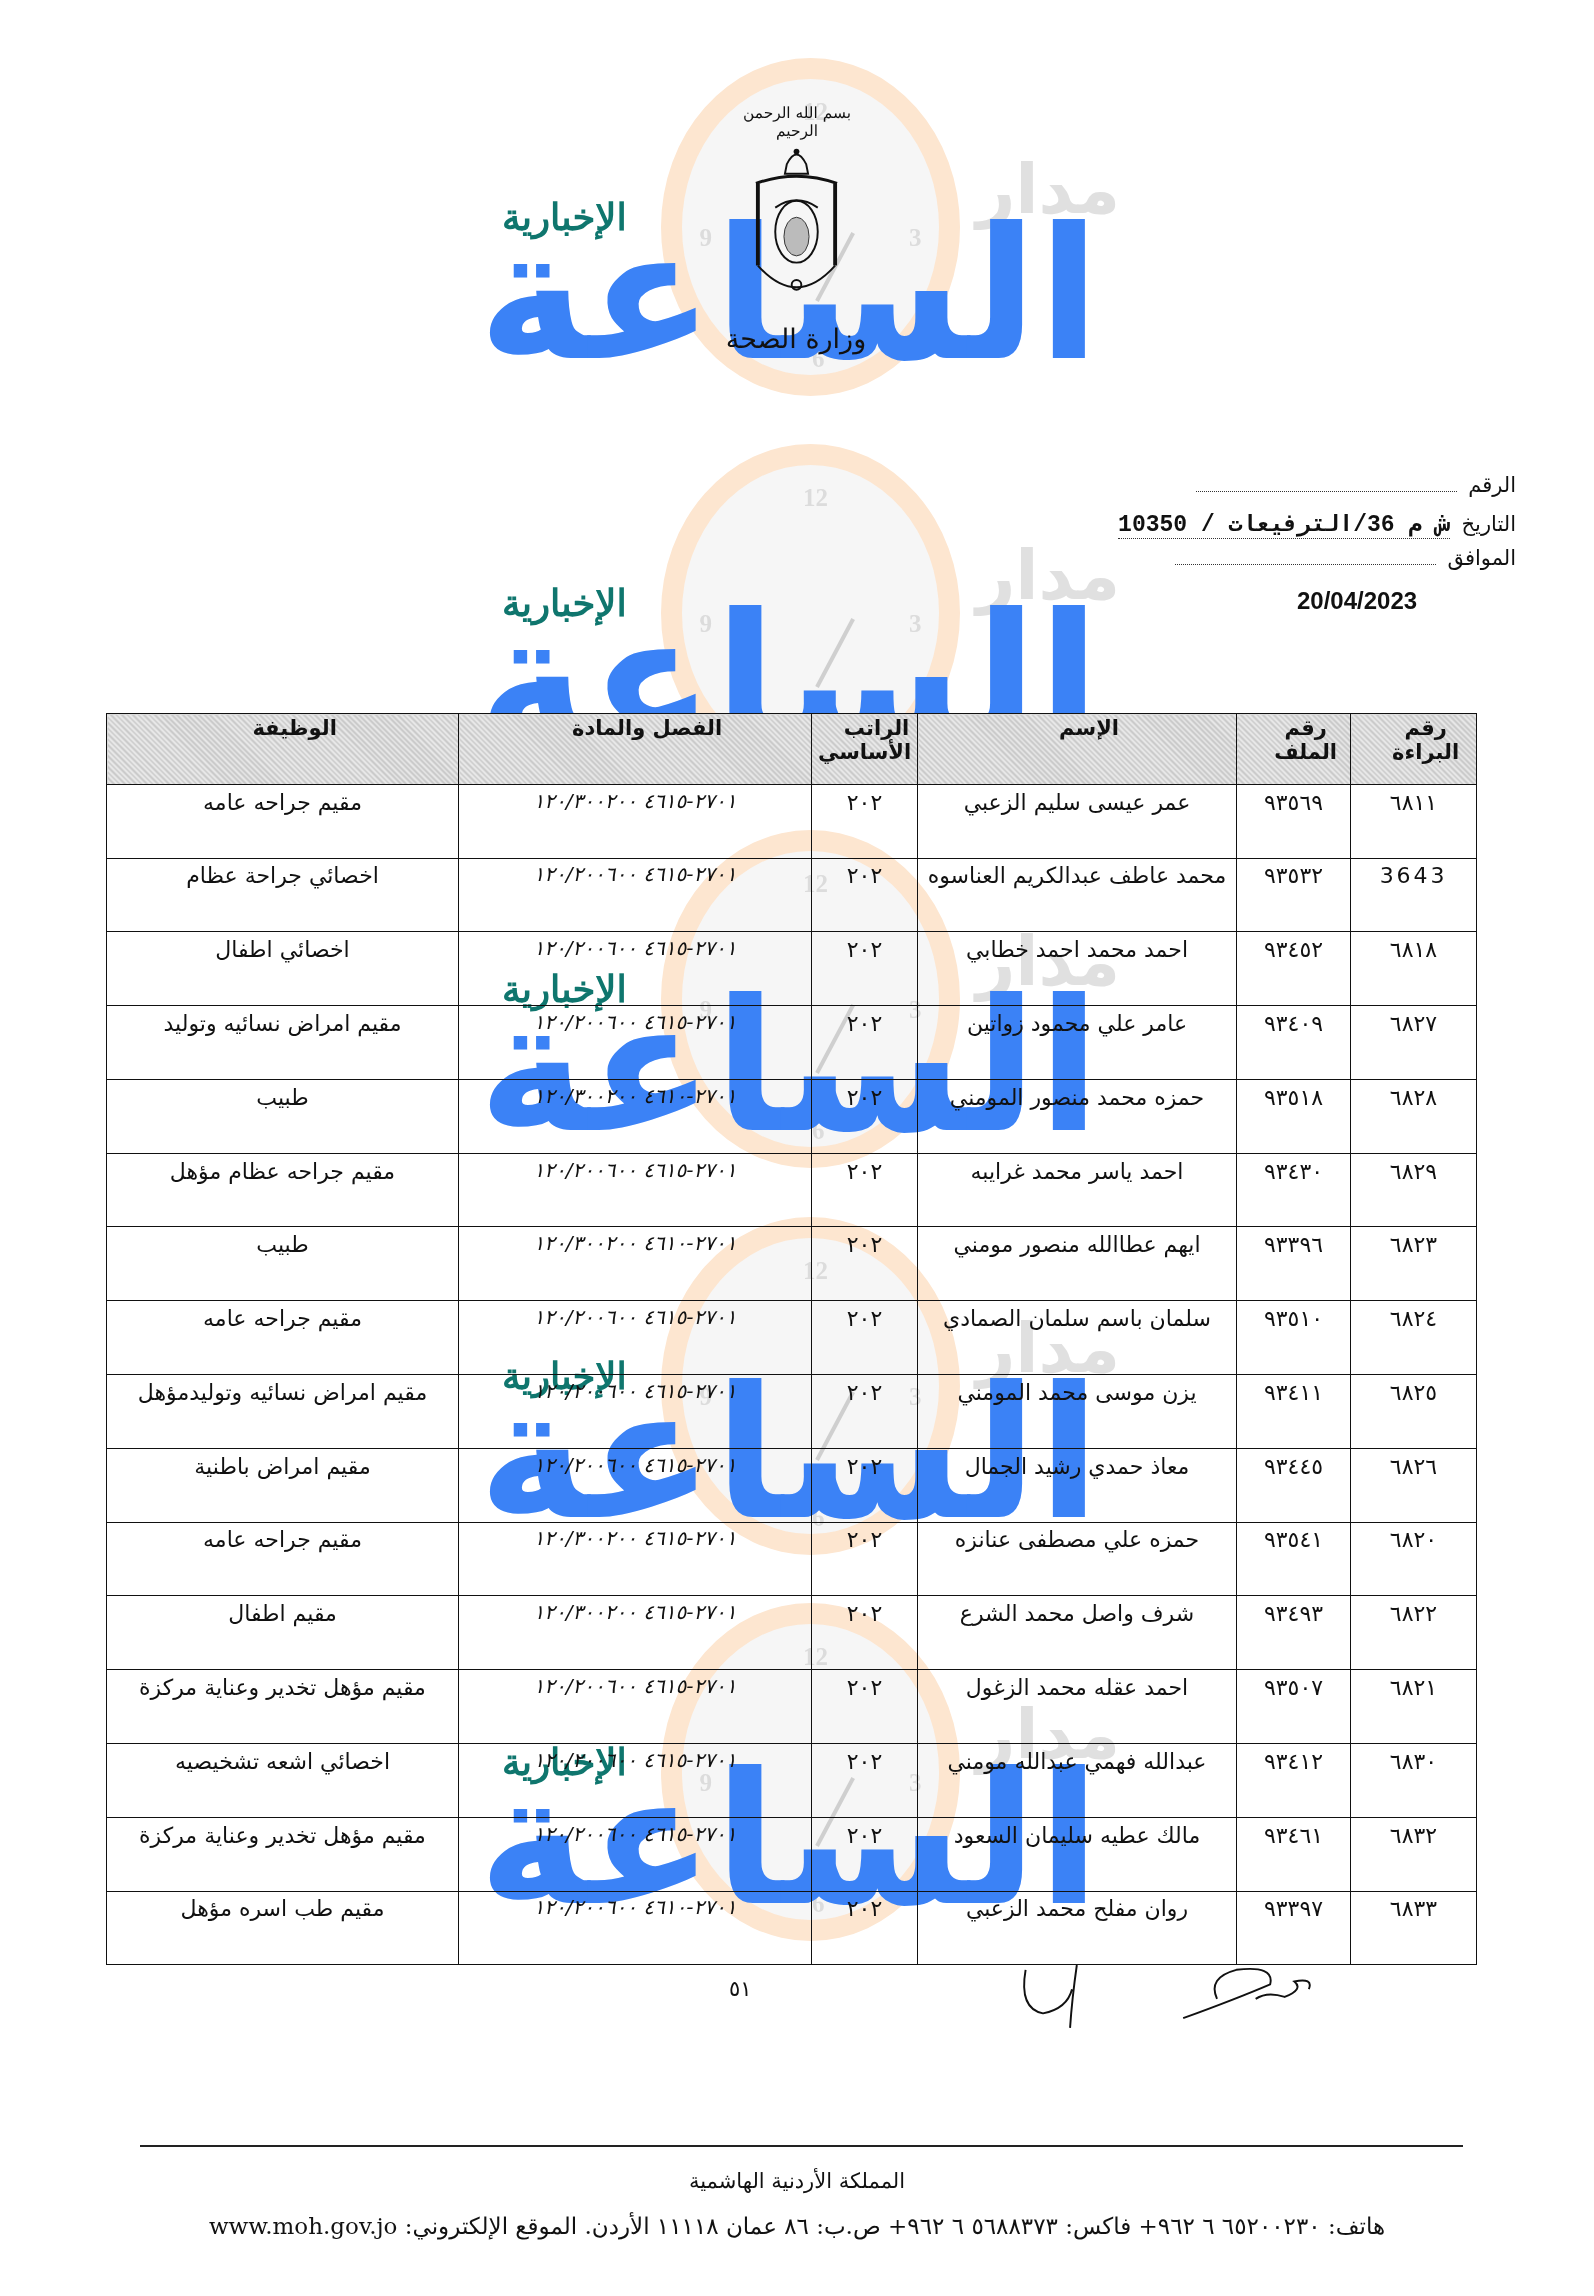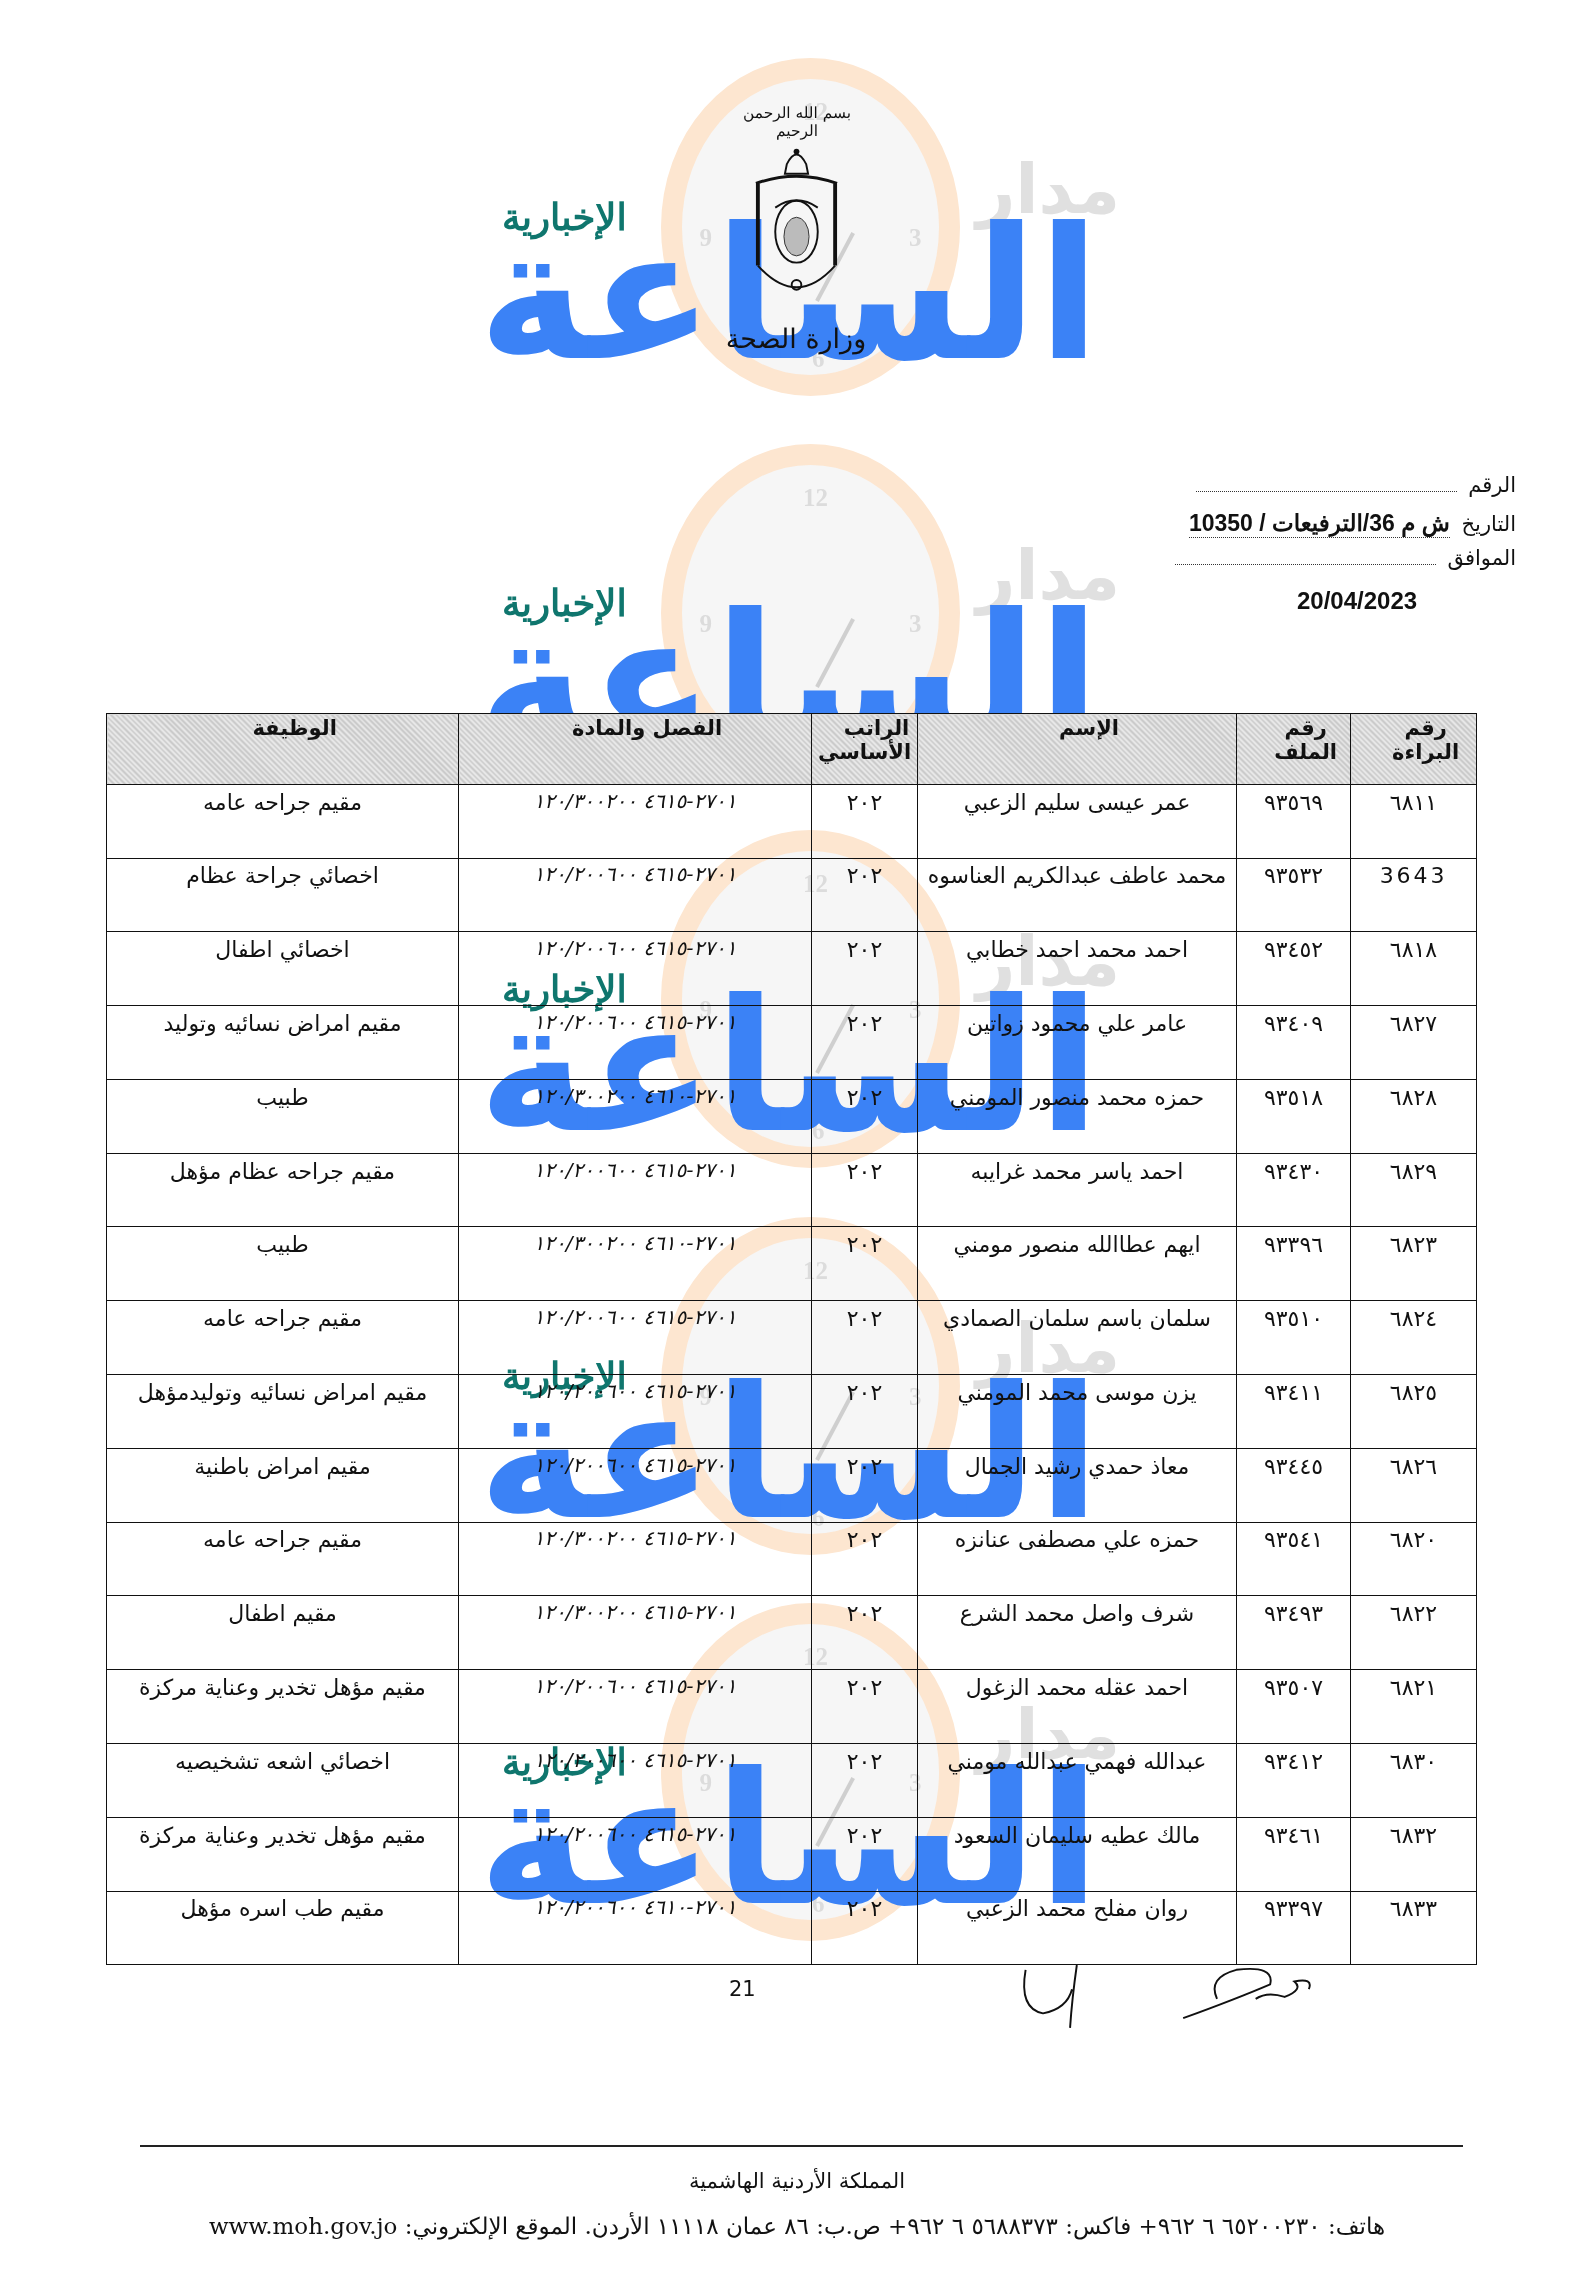"ش م 36/الترفيعات / 10350" .meta-val { font-family: Liberation Sans, sans-serif -> Liberation Mono, monospace }
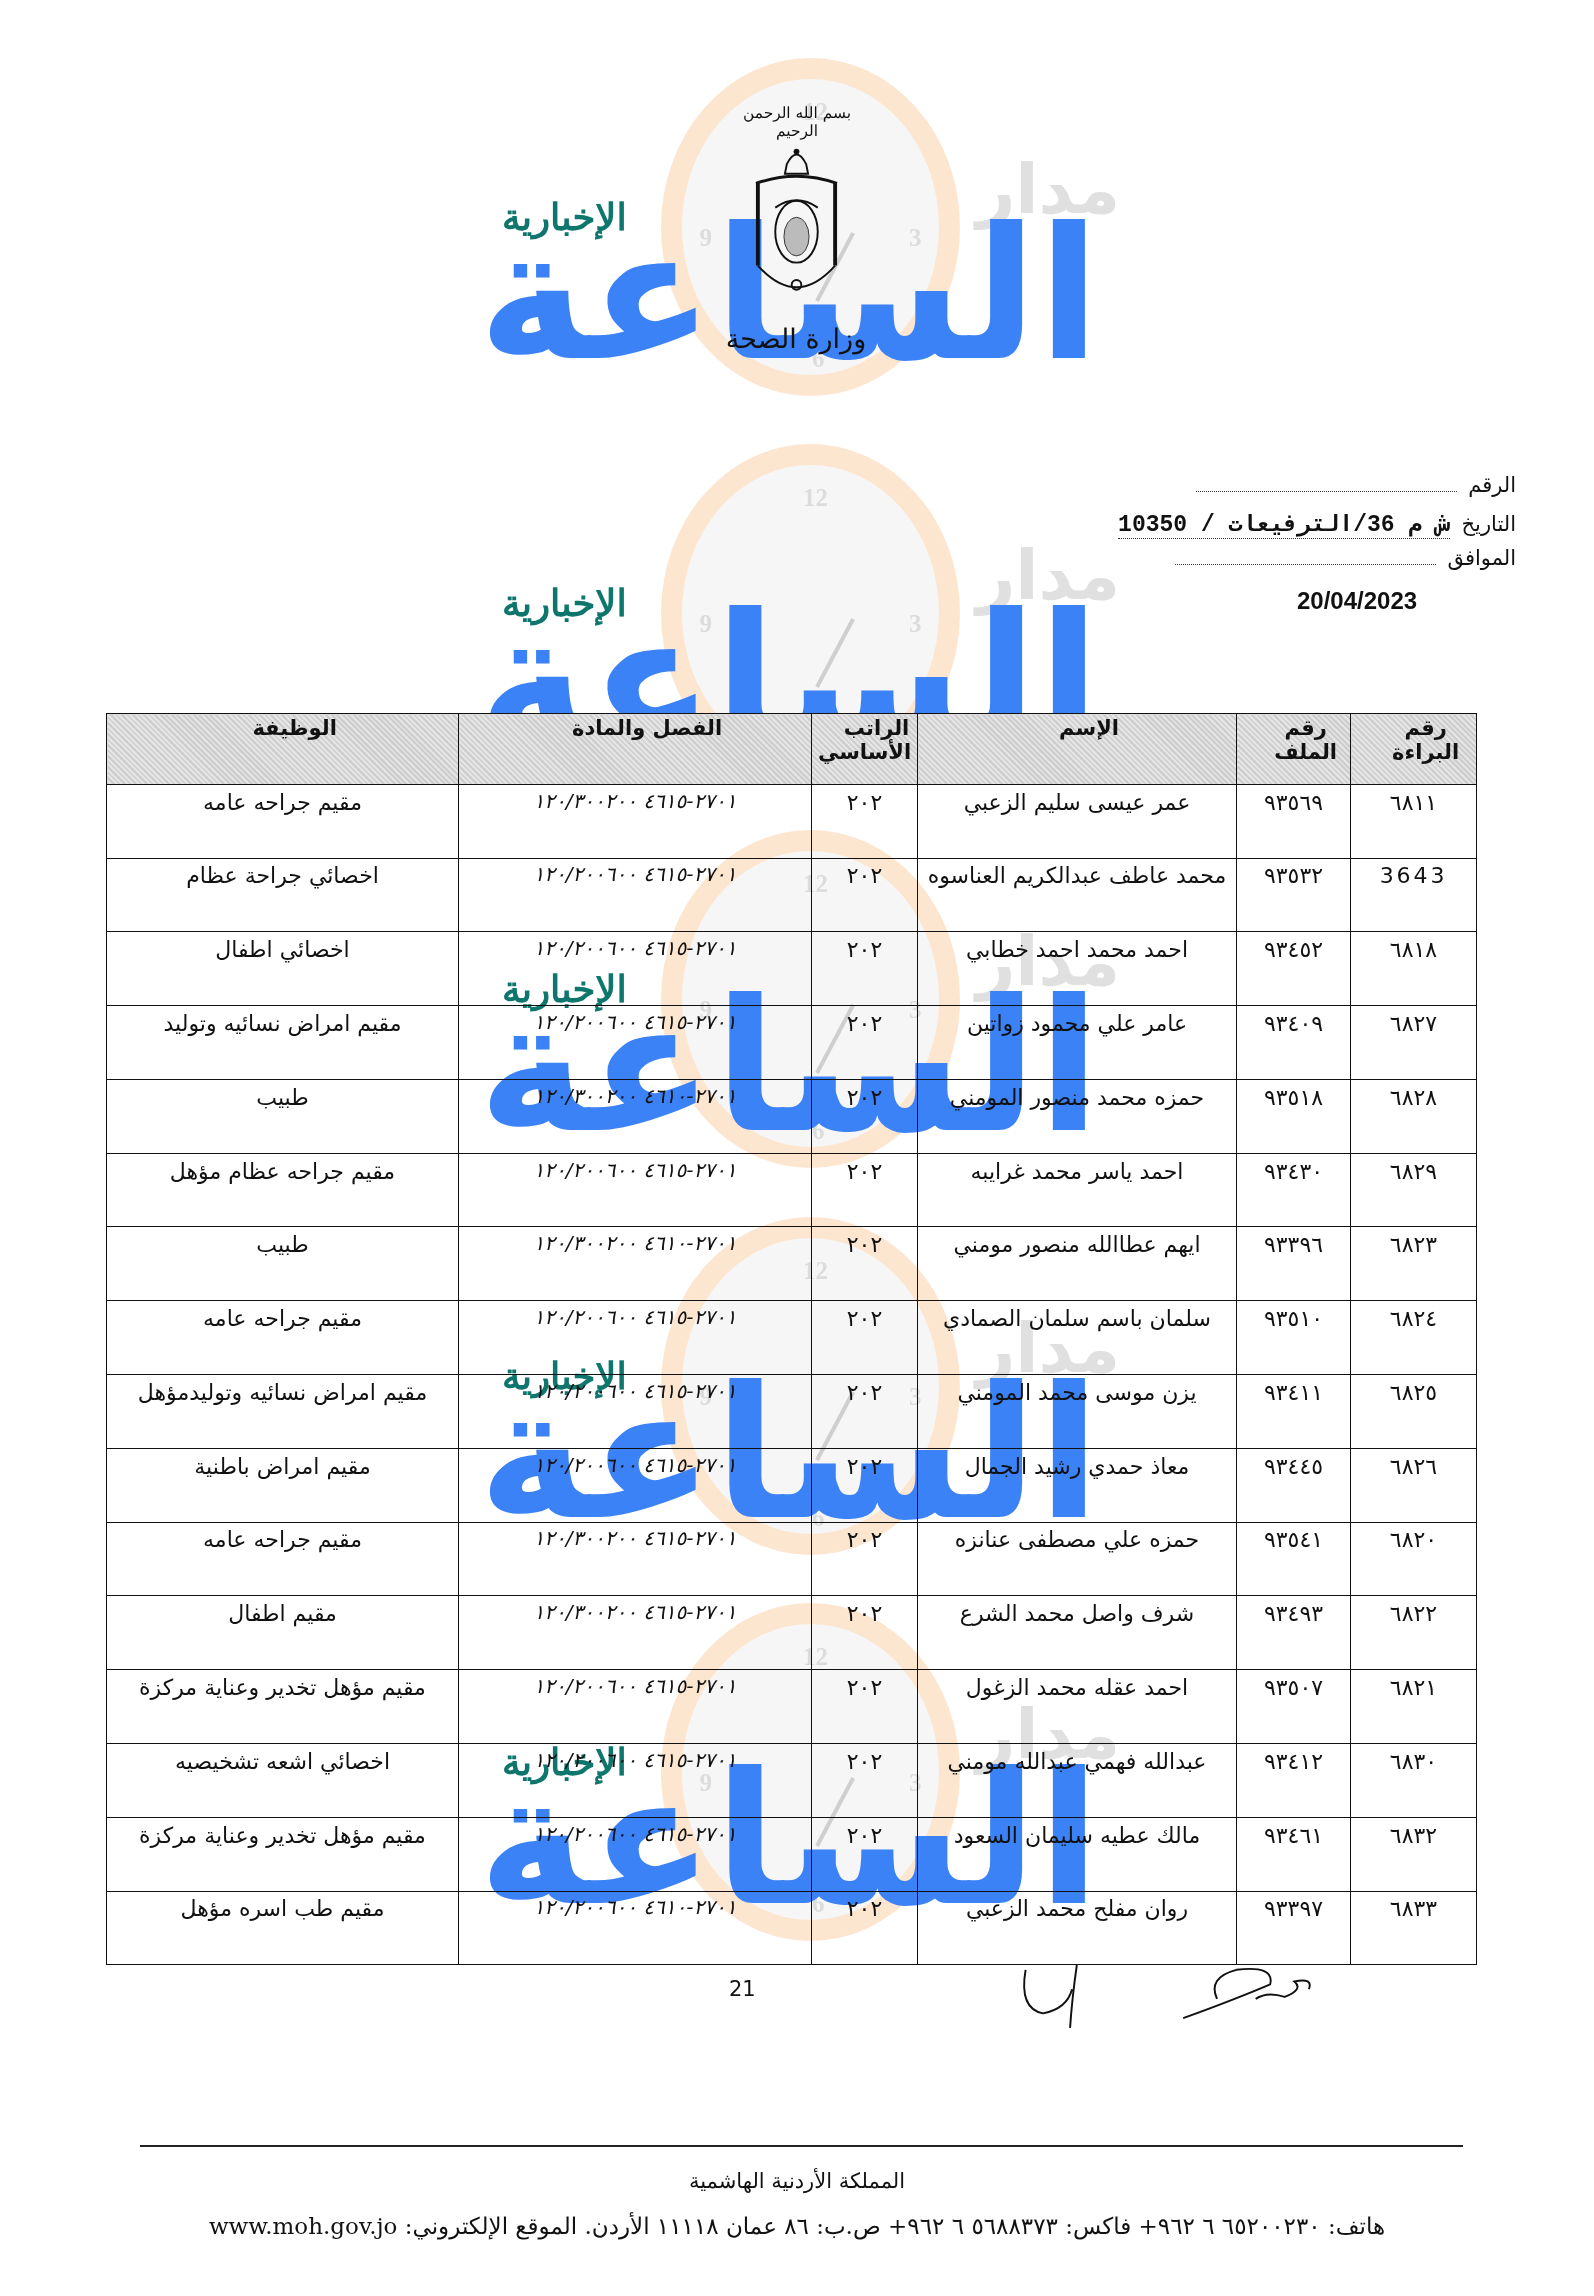"21" div.page-num { text: 21 -> ٥١ }
